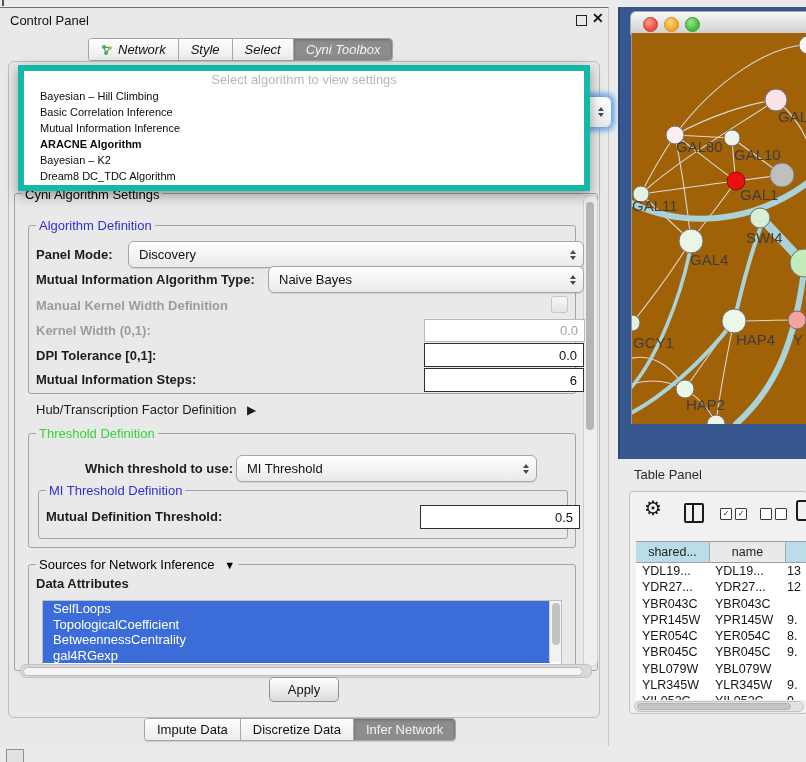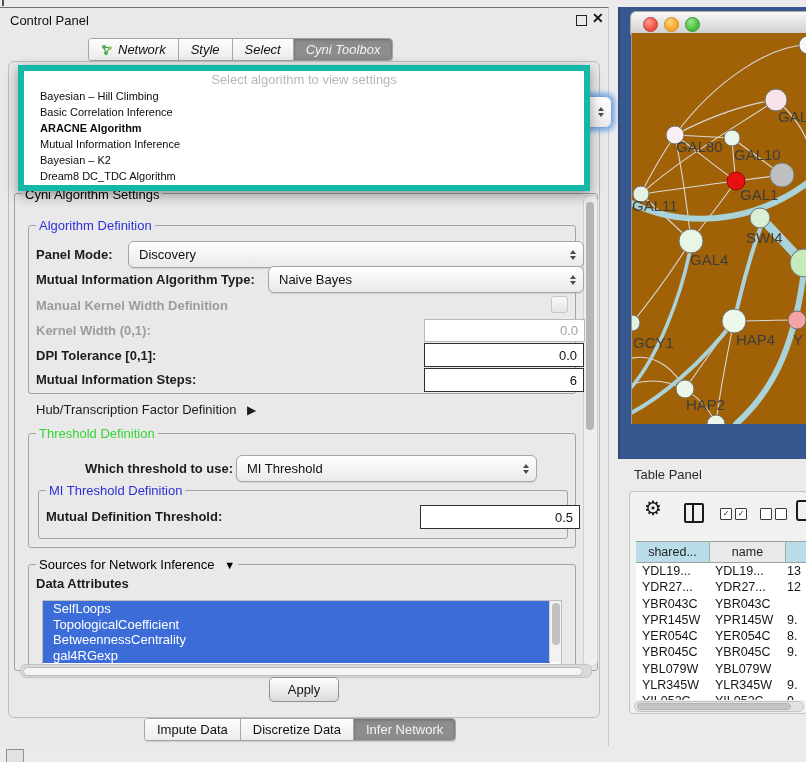"ARACNE Algorithm" div.pitem { order: before "Mutual Information Inference" -> after "Mutual Information Inference" }
